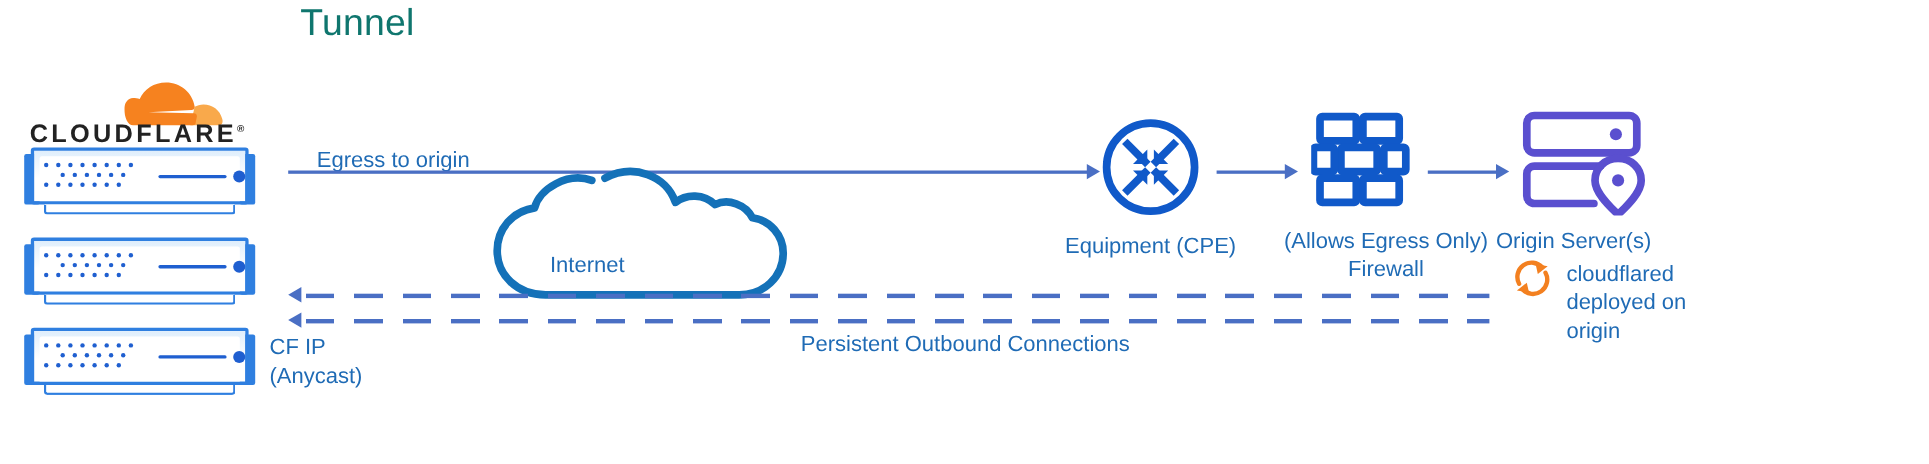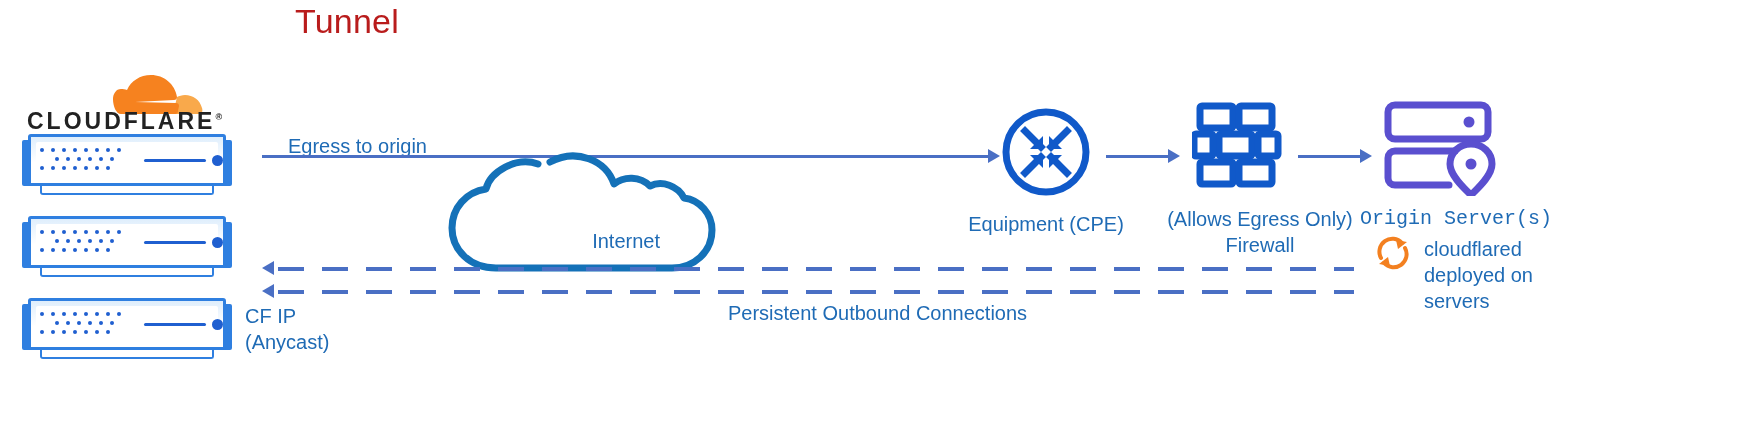"Tunnel" #diagram-title { color: #b91c1c -> #0f766e; margin-left: 22px -> none }
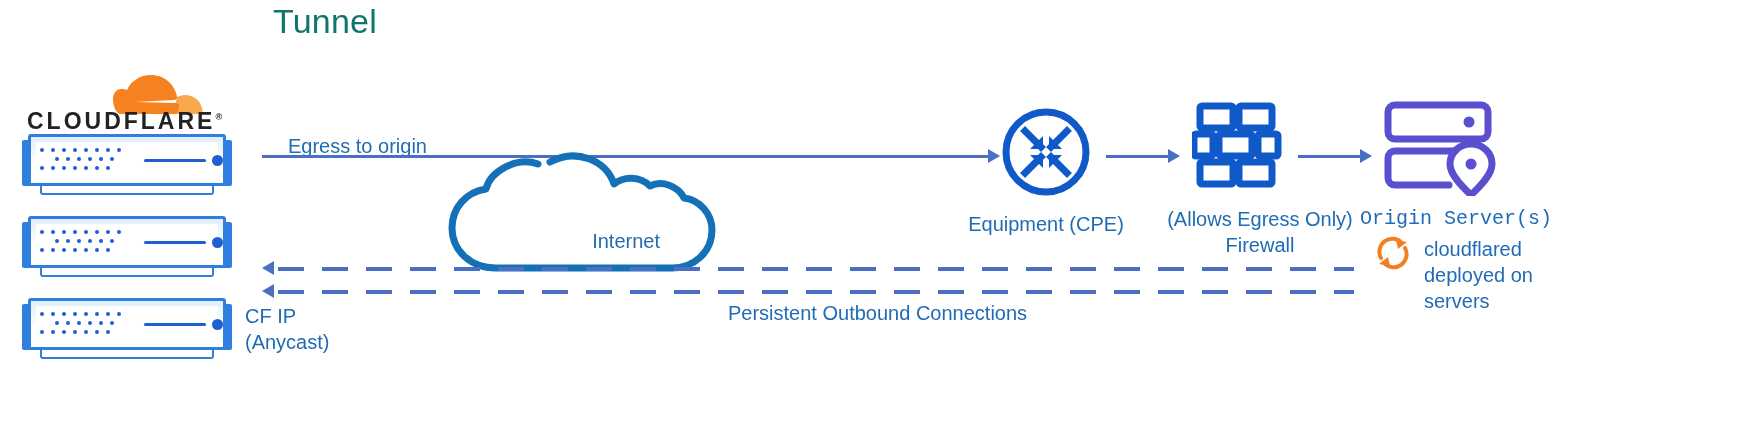"Origin Server(s)" #origin-label { font-family: Liberation Mono, monospace -> none }
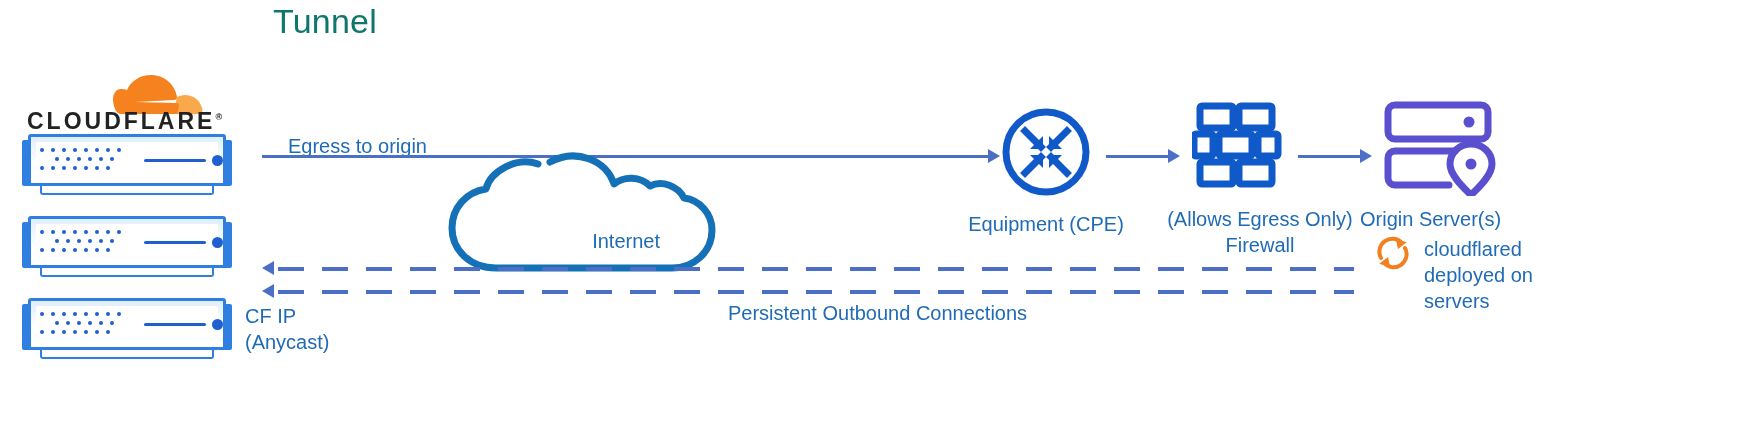"Internet" #internet-label { text-align: right -> left }
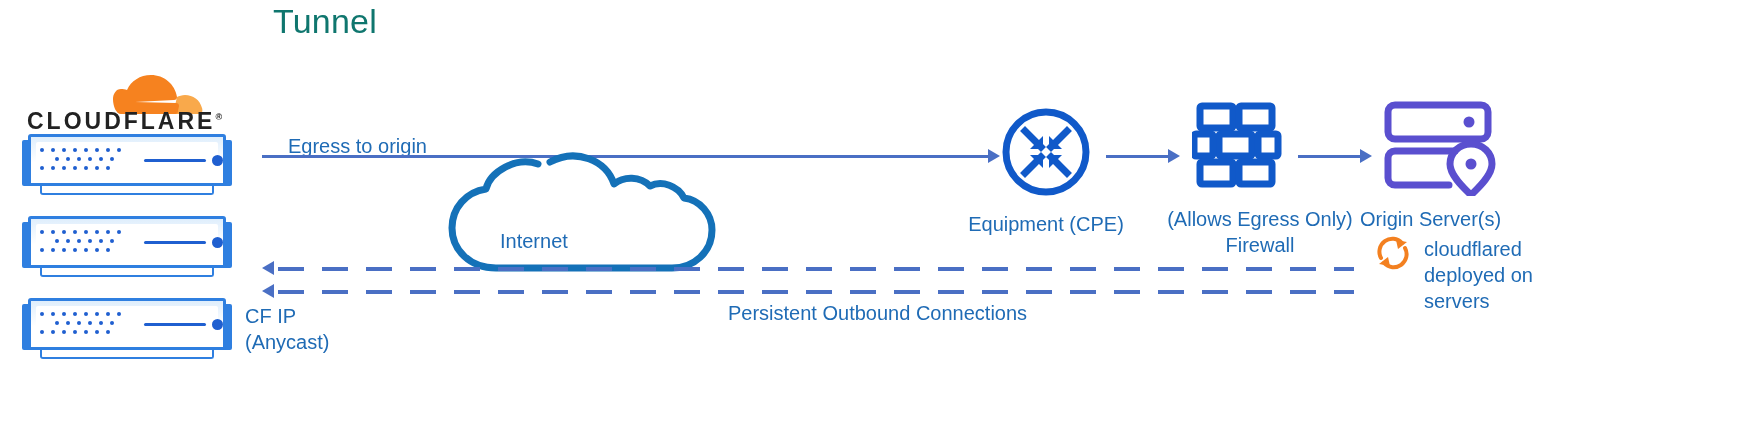"cloudflared deployed on servers" div.abs { text: servers -> origin }
